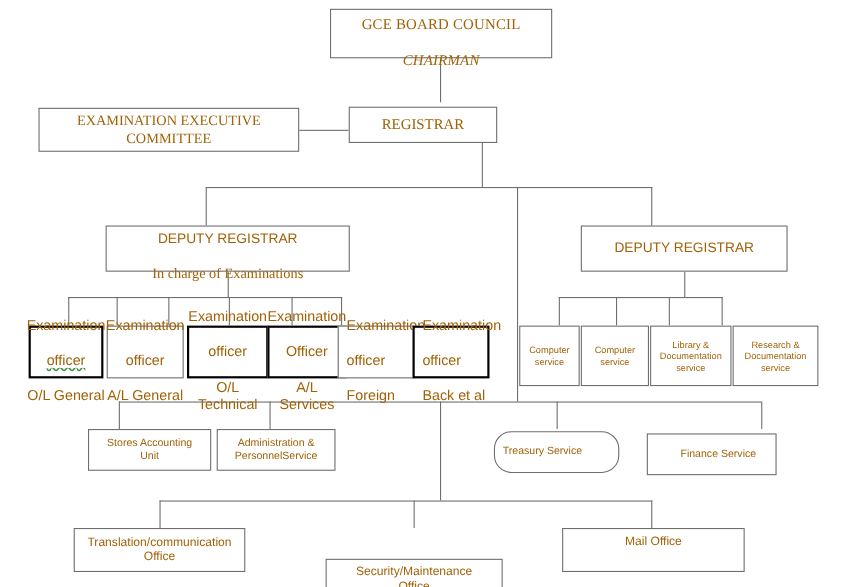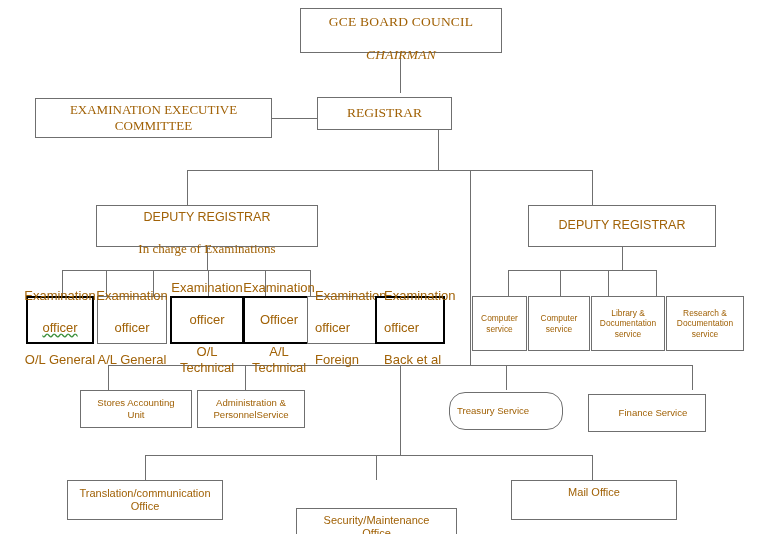"A/L Technical" span { text: Technical -> Services }
